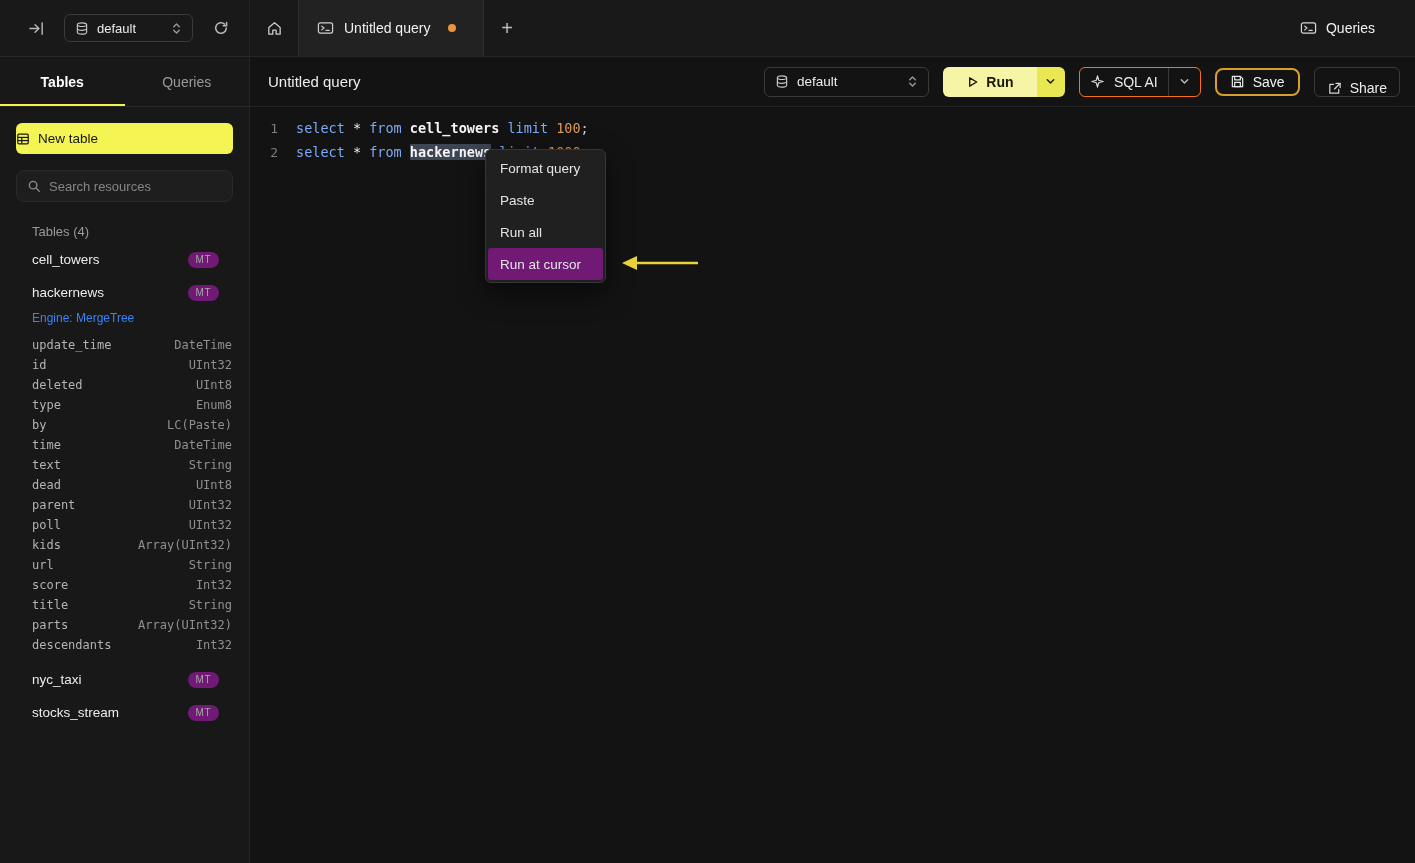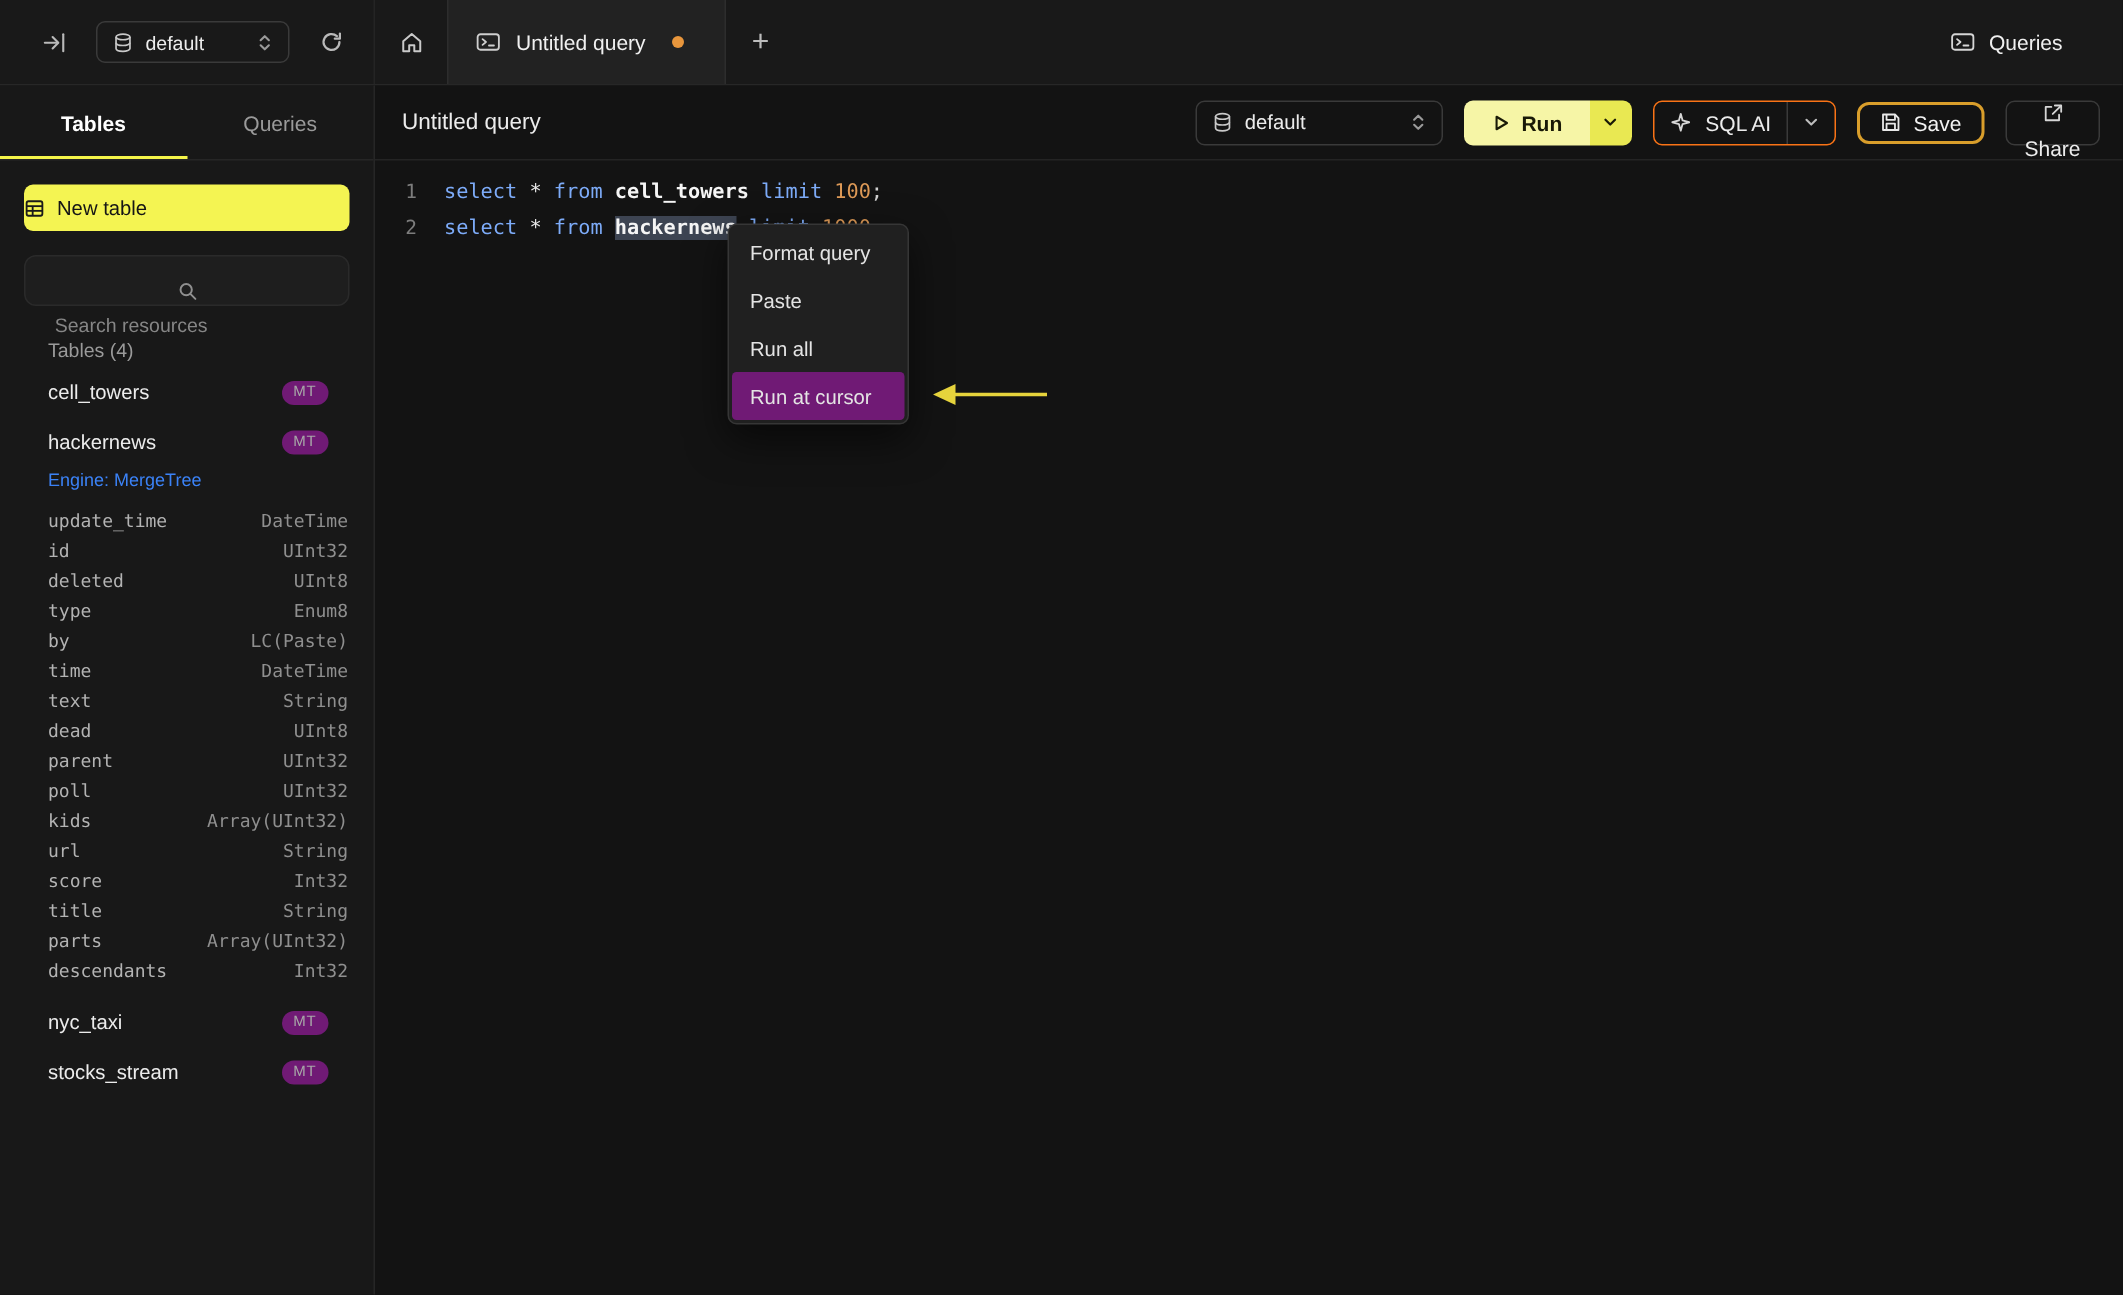"Run" .run-main { width: 84px -> 94px }
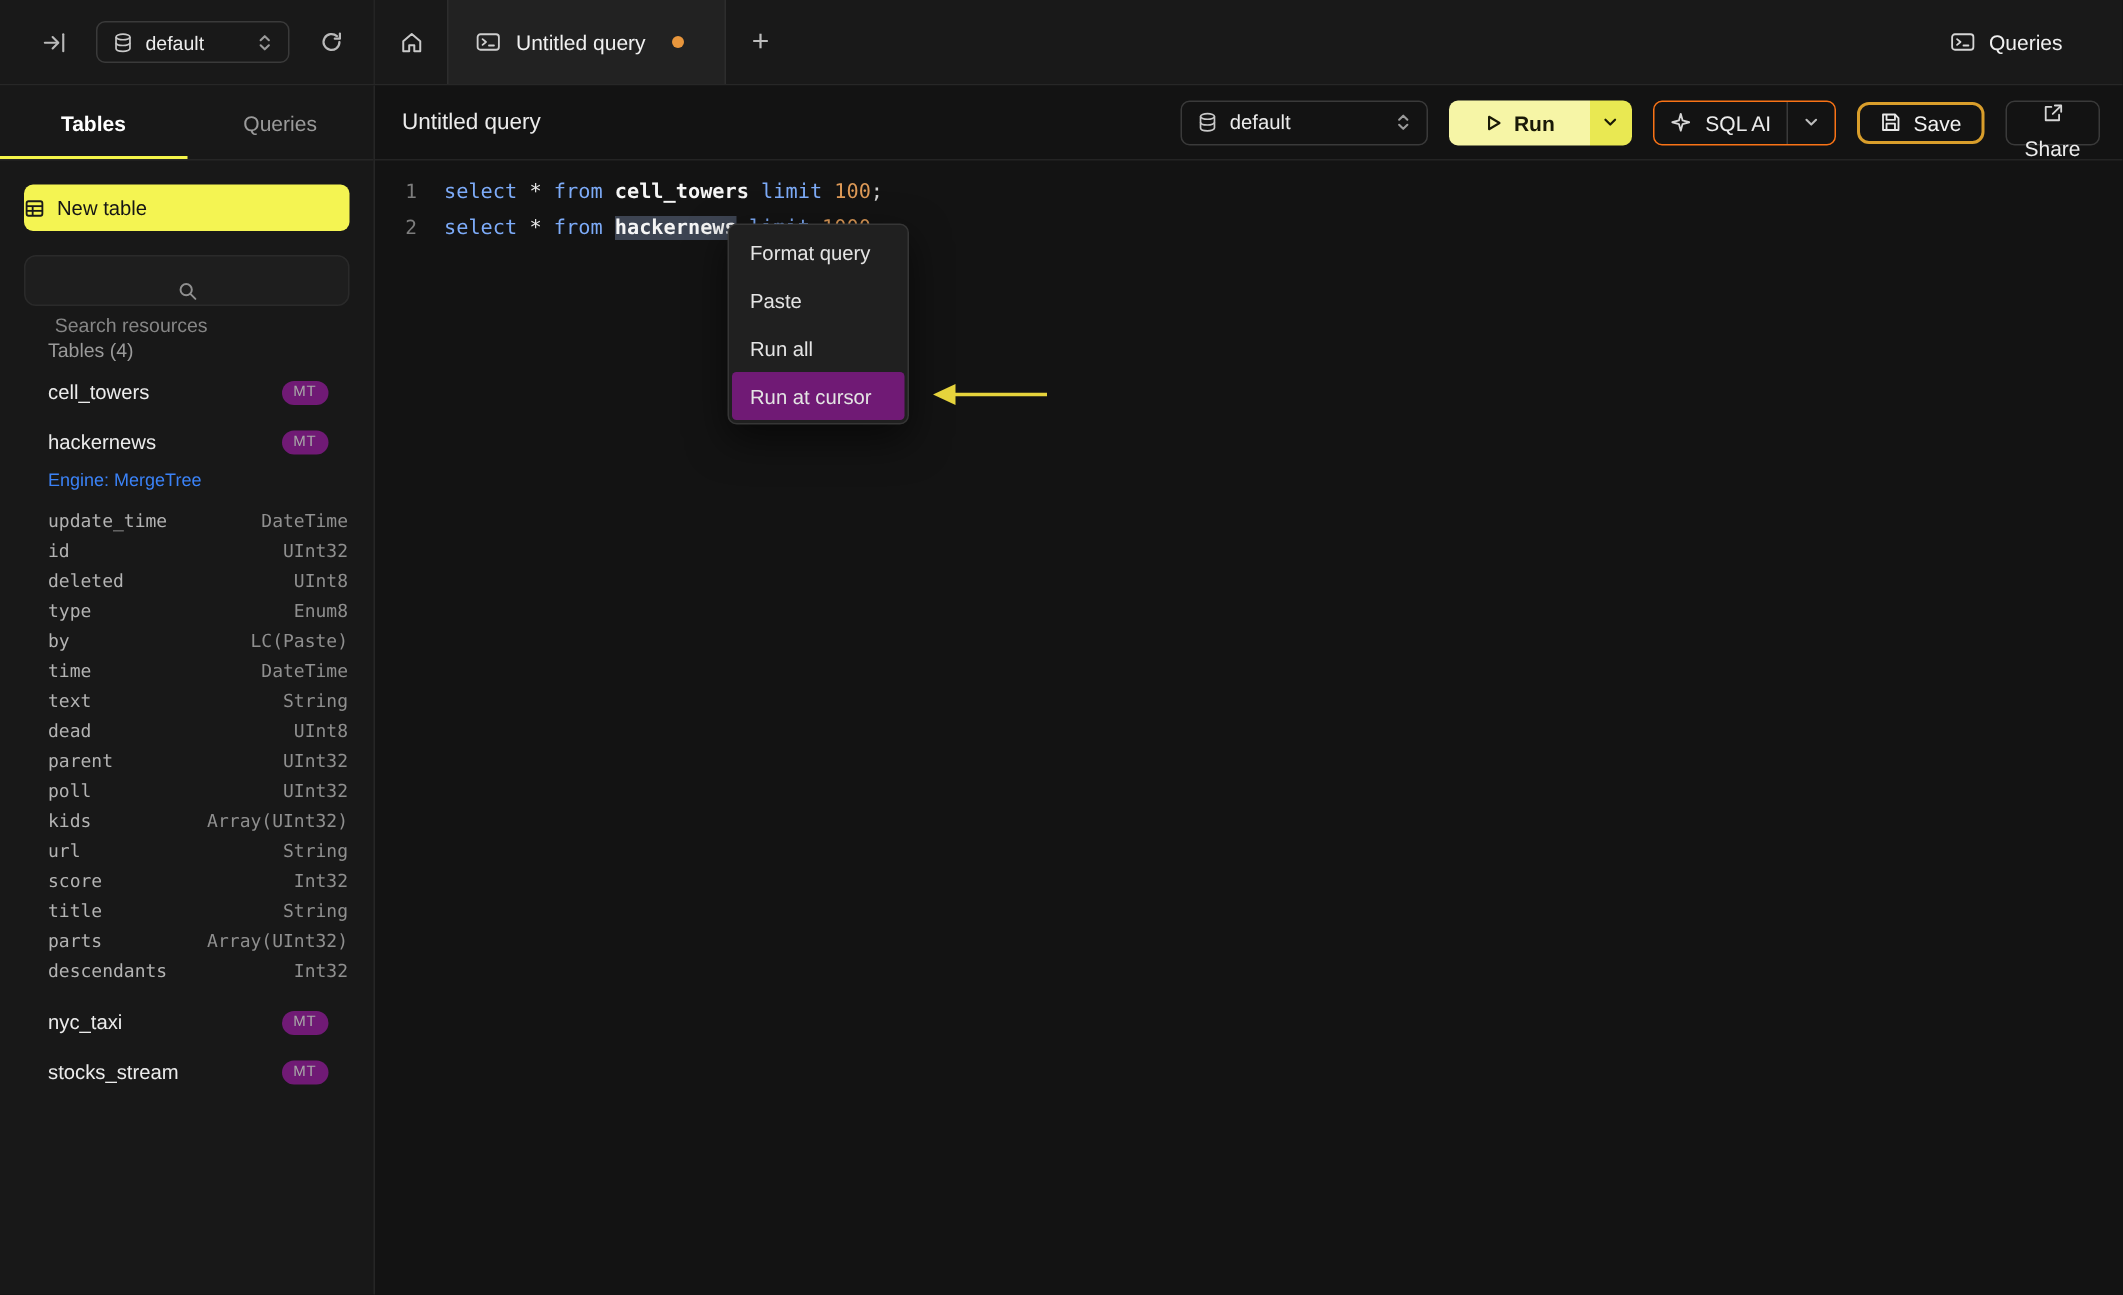"Share" .share-btn { align-items: center -> flex-end; flex-direction: column -> none }
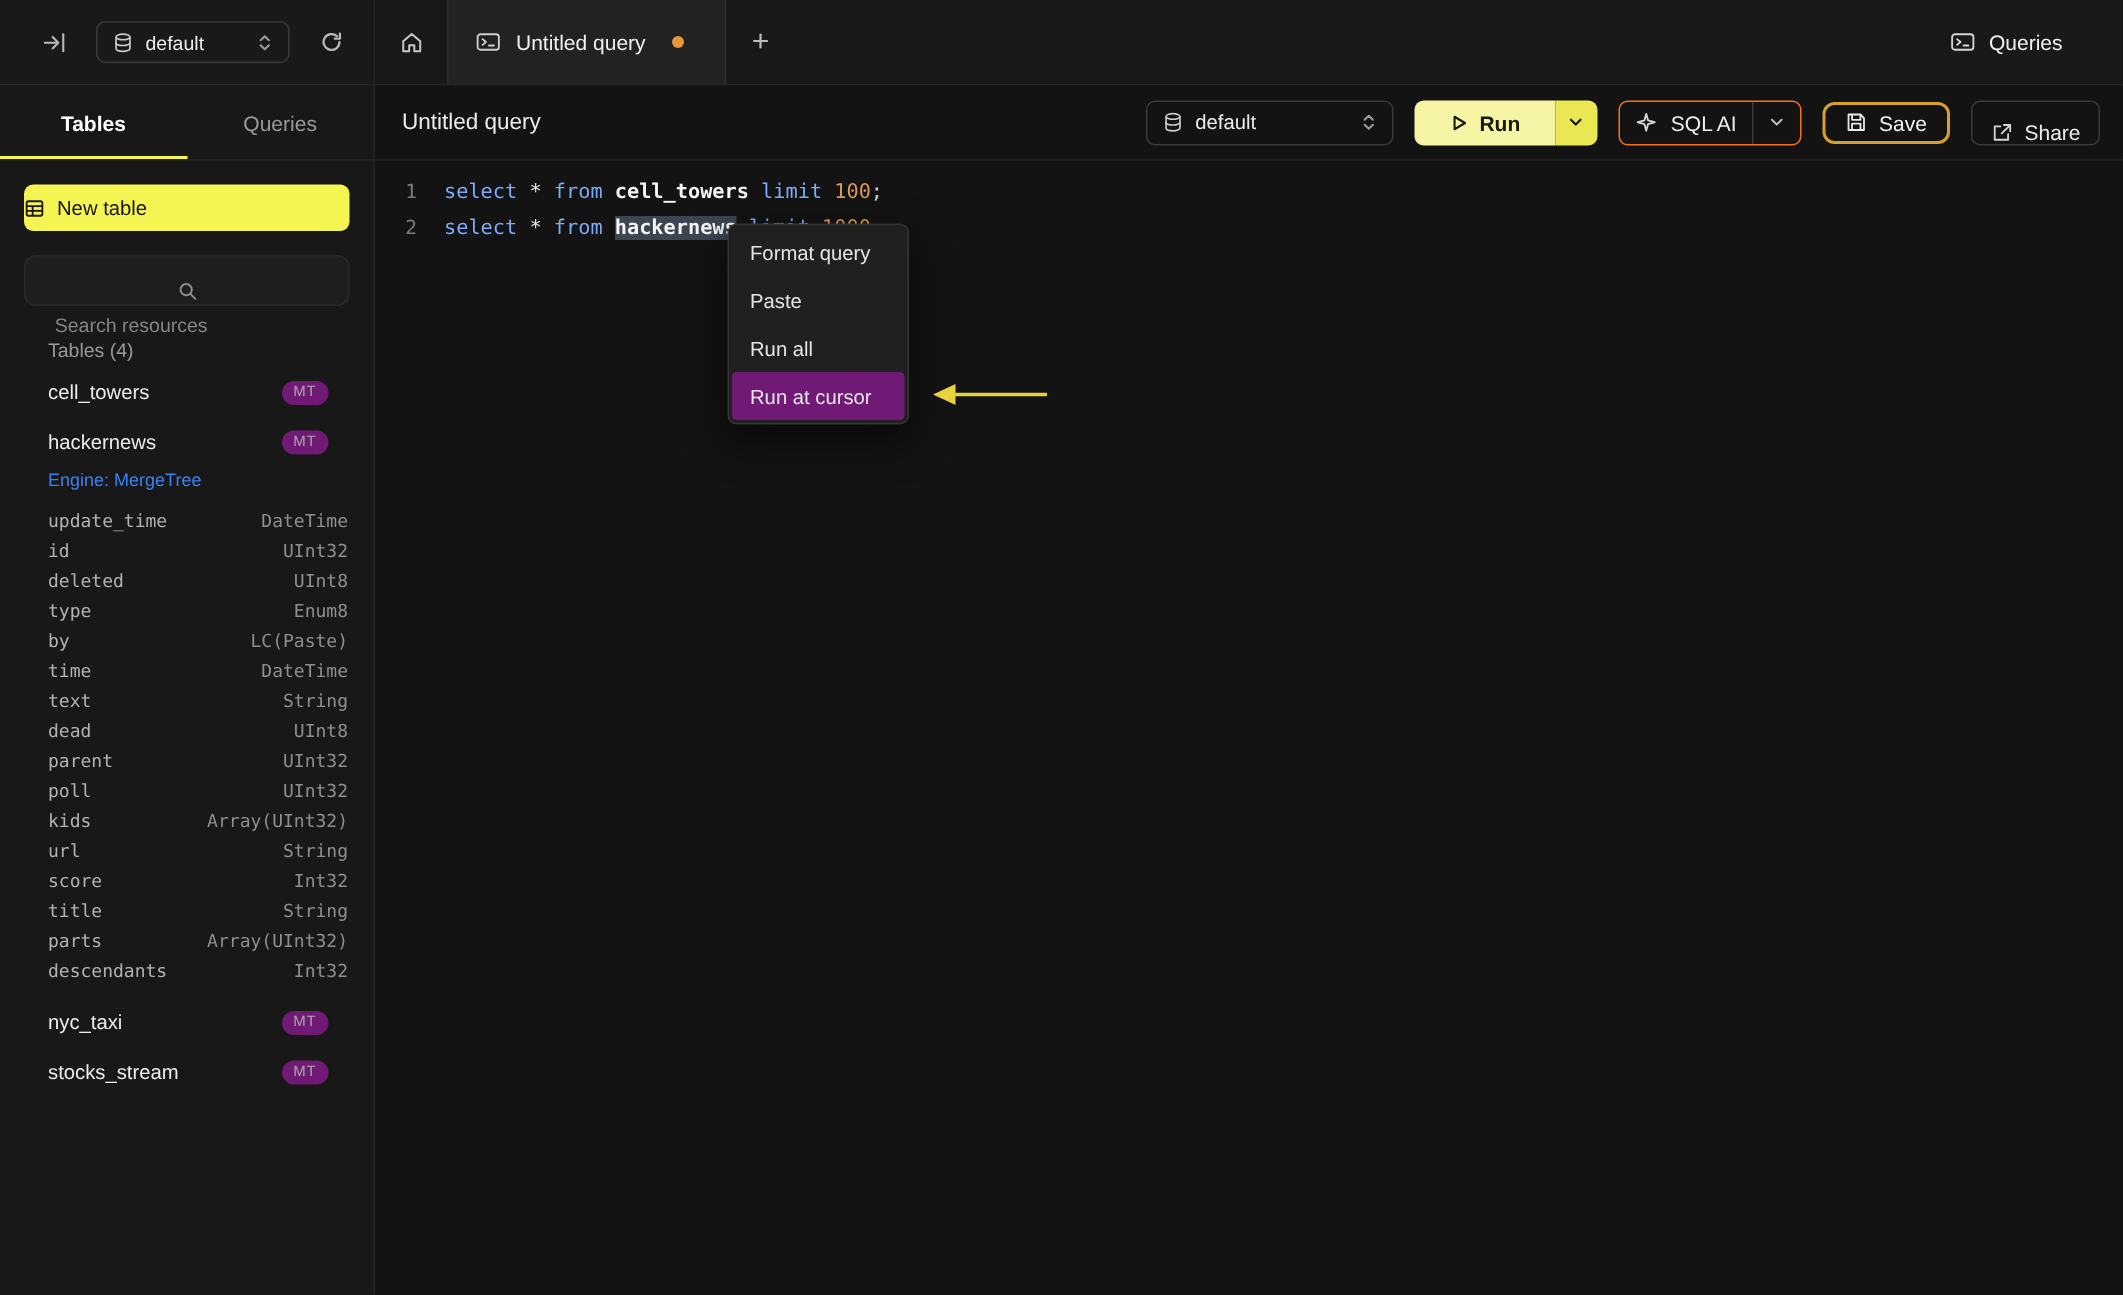"Search resources" .search-box { flex-direction: column -> none; padding: 16px 10px -> 0 10px }
